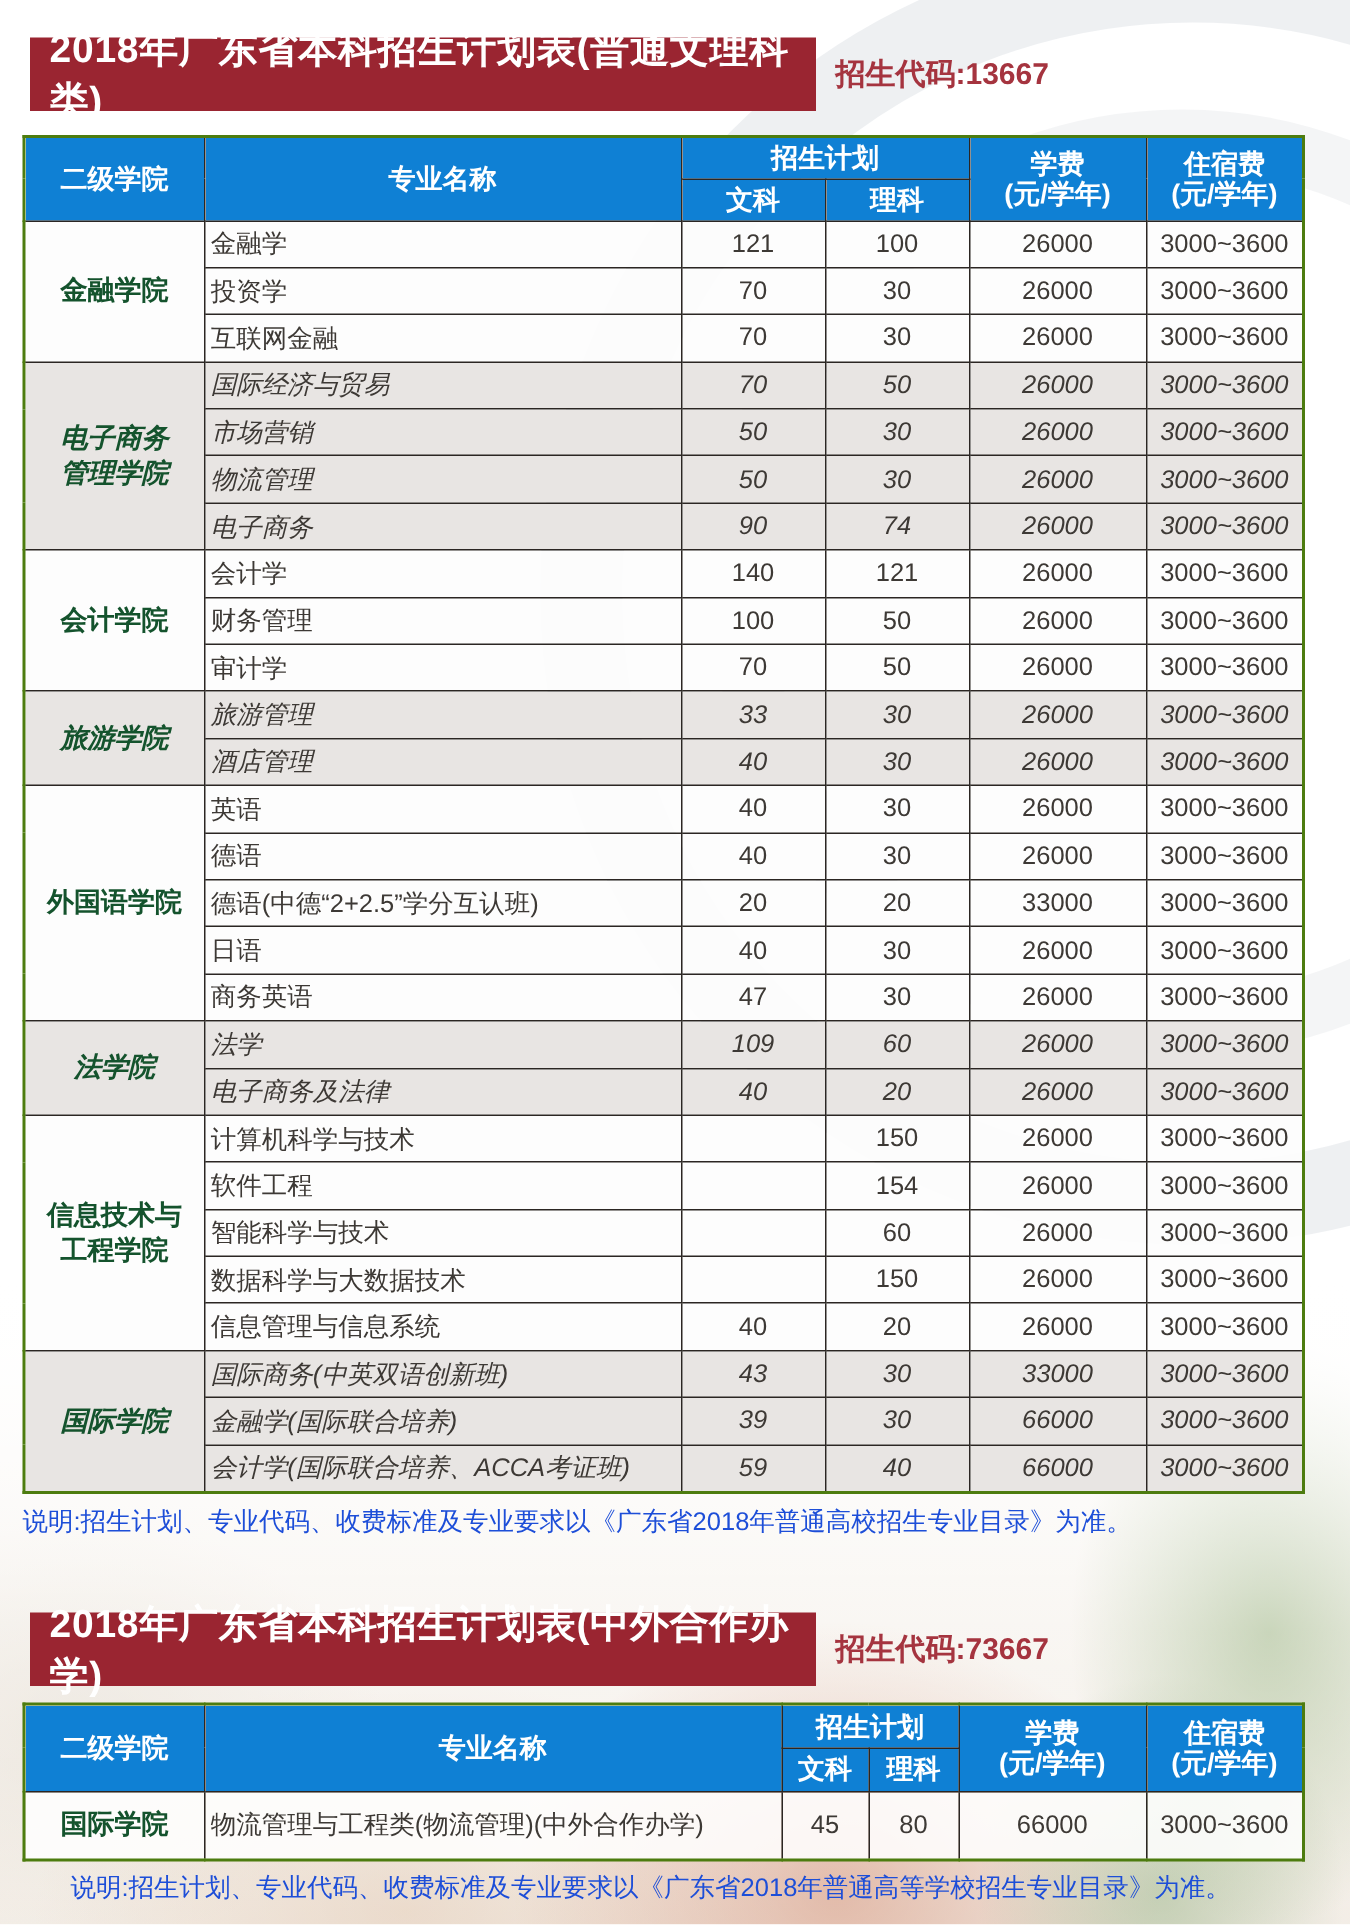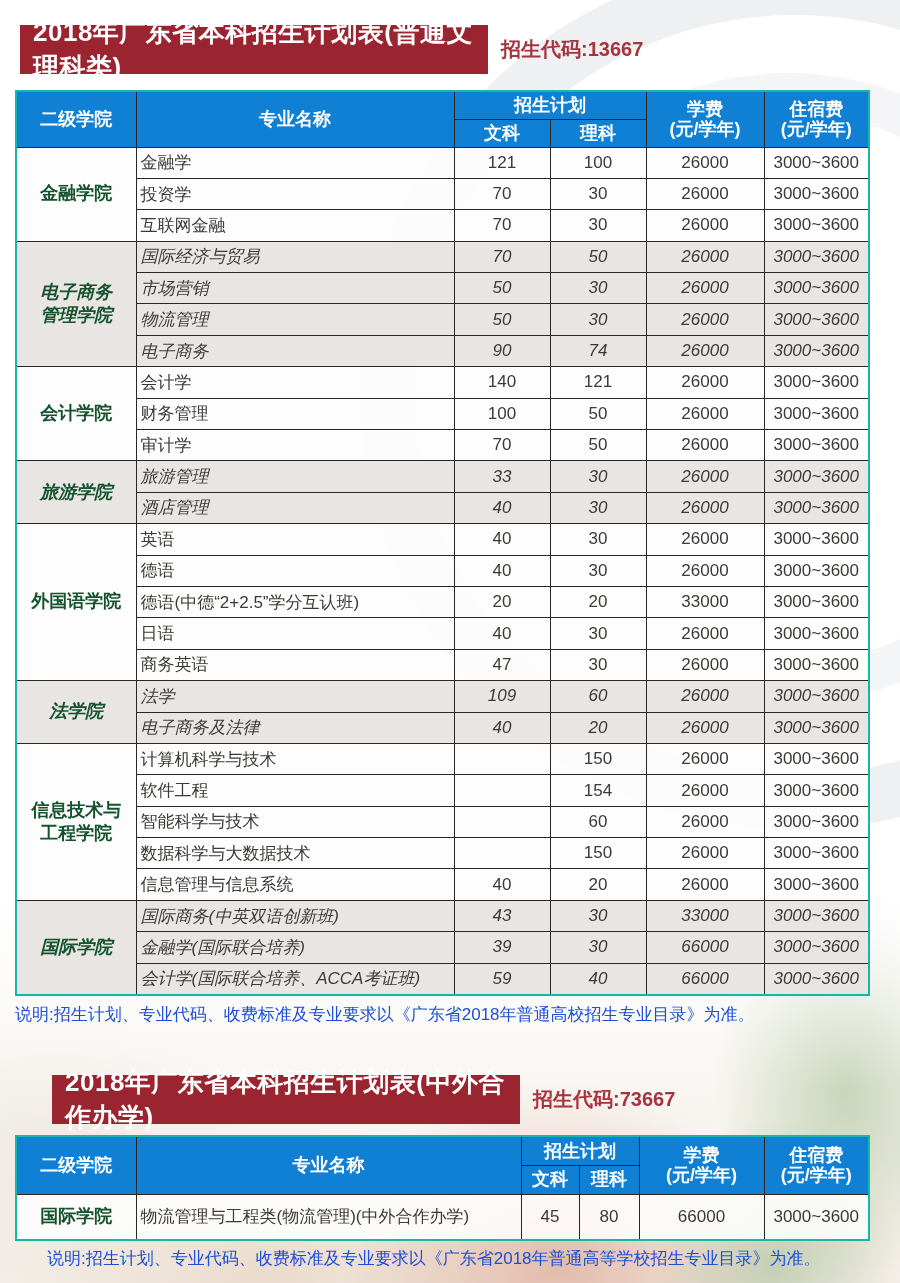"2018年广东省本科招生计划表(普通文理科类)" .banner { width: 468px -> 524px }
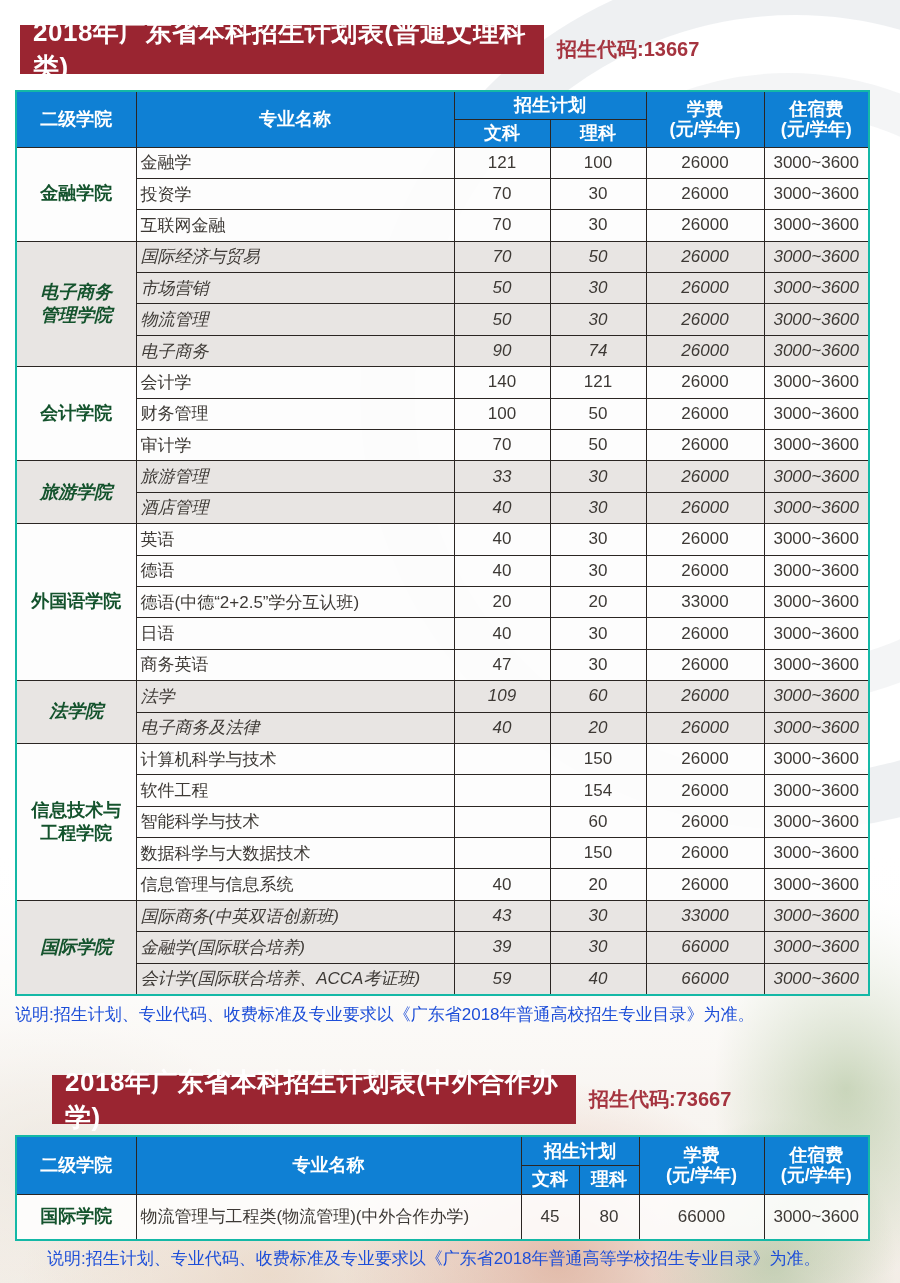"二级学院" table.sched { border: 2px solid #14b8a6 -> 2px solid #4d7c0f }
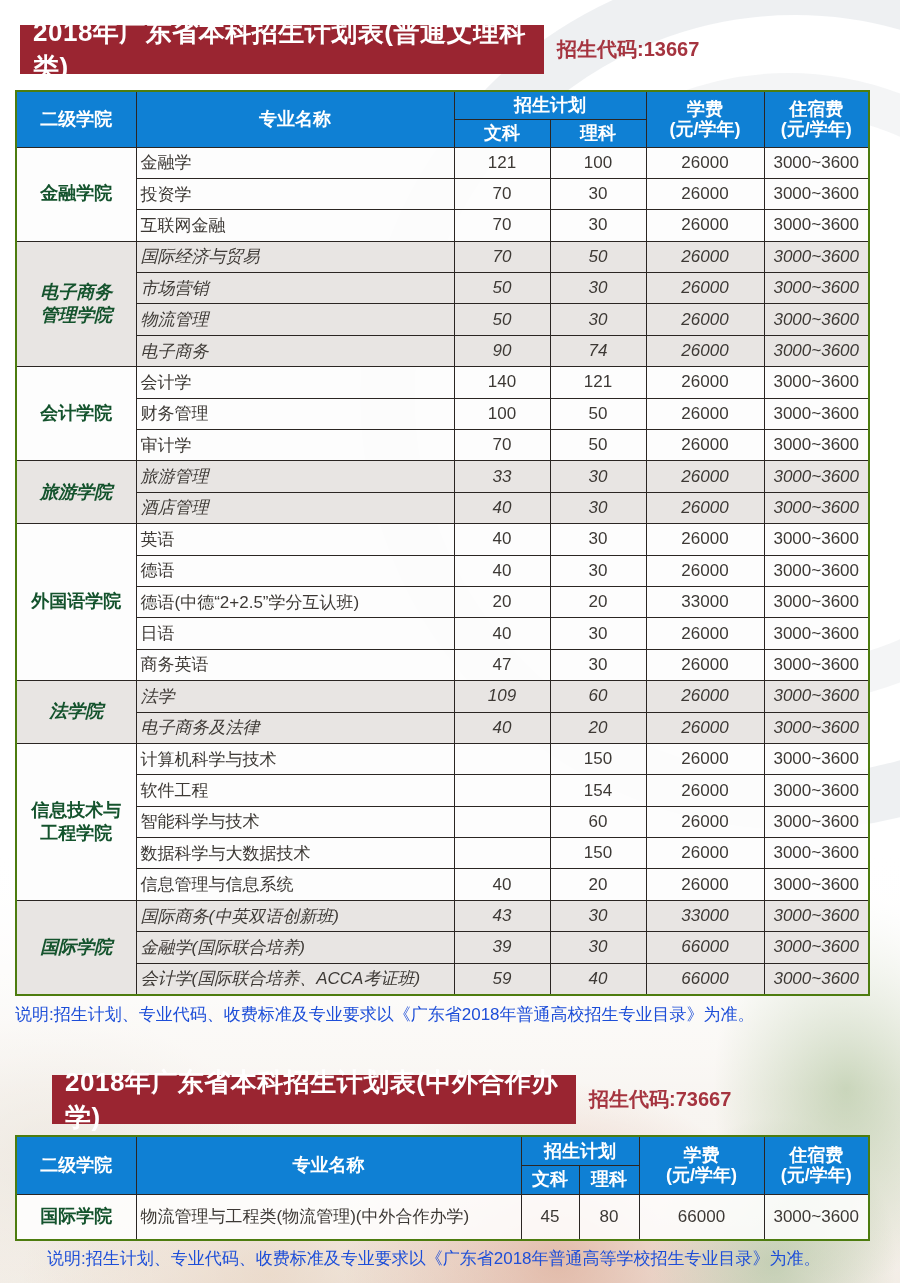"2018年广东省本科招生计划表(中外合作办学)" .banner-row.second { margin-left: 32px -> none }
